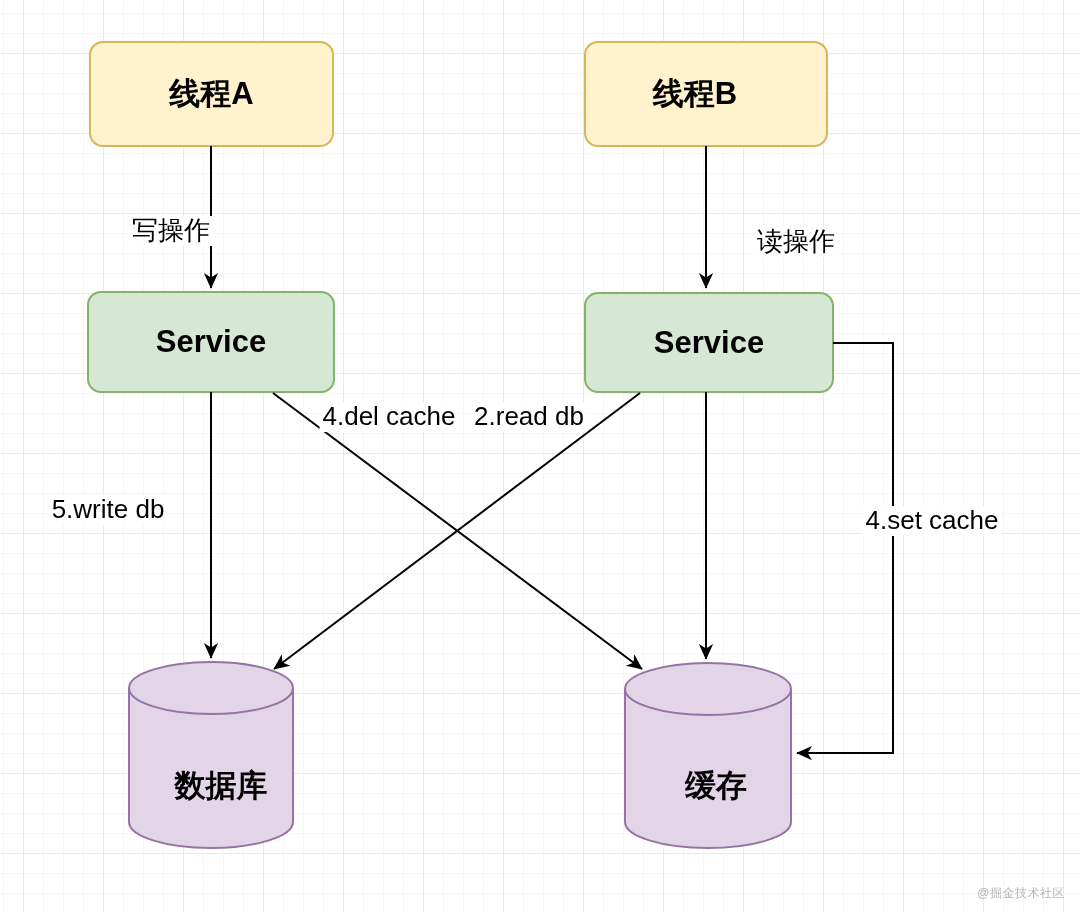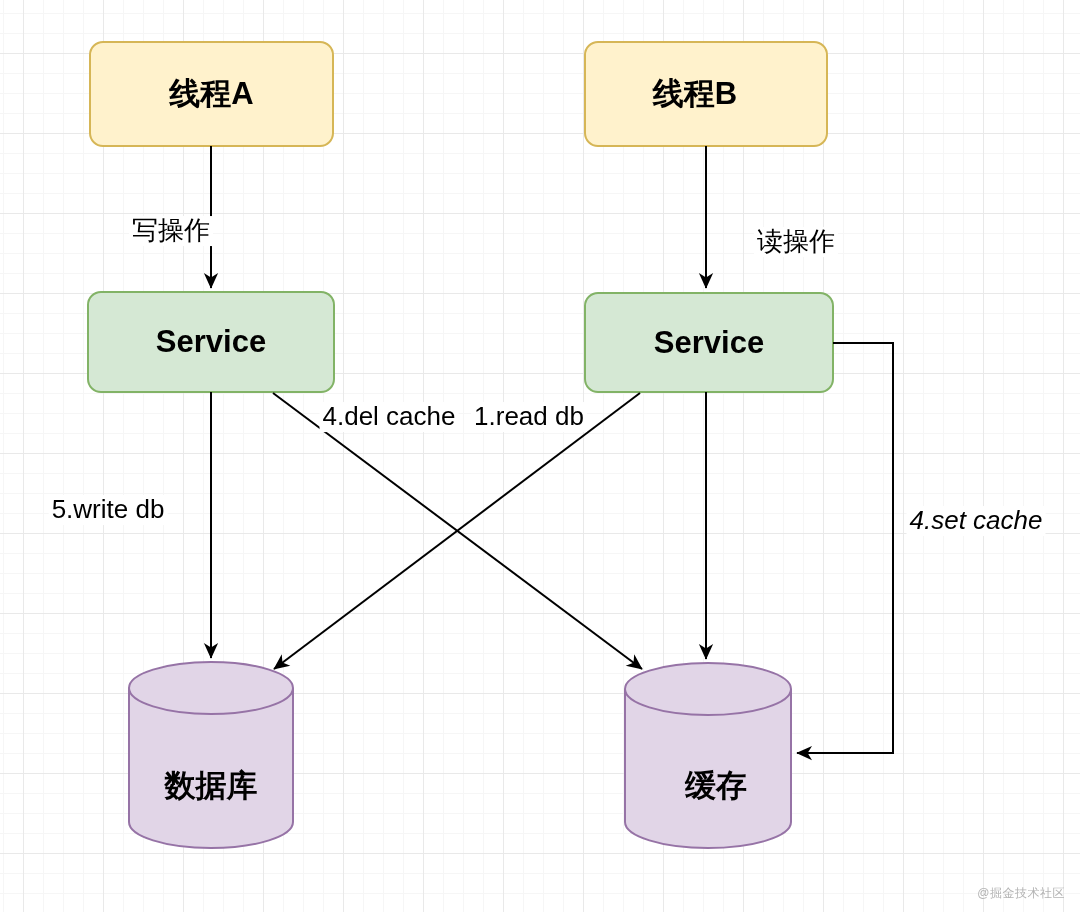"1.read db" div.edgelabel { text: 1.read -> 2.read }
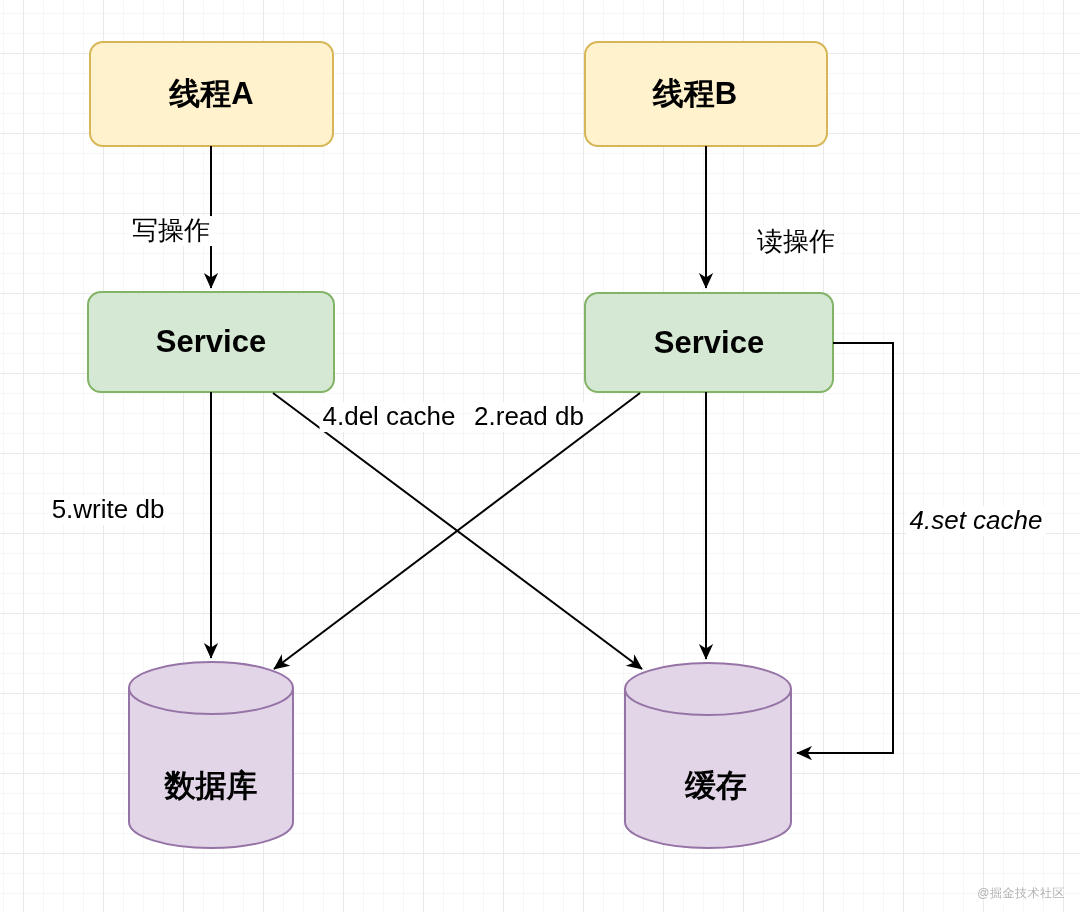"4.set cache" div.edgelabel { font-style: italic -> none; left: 976px -> 932px }
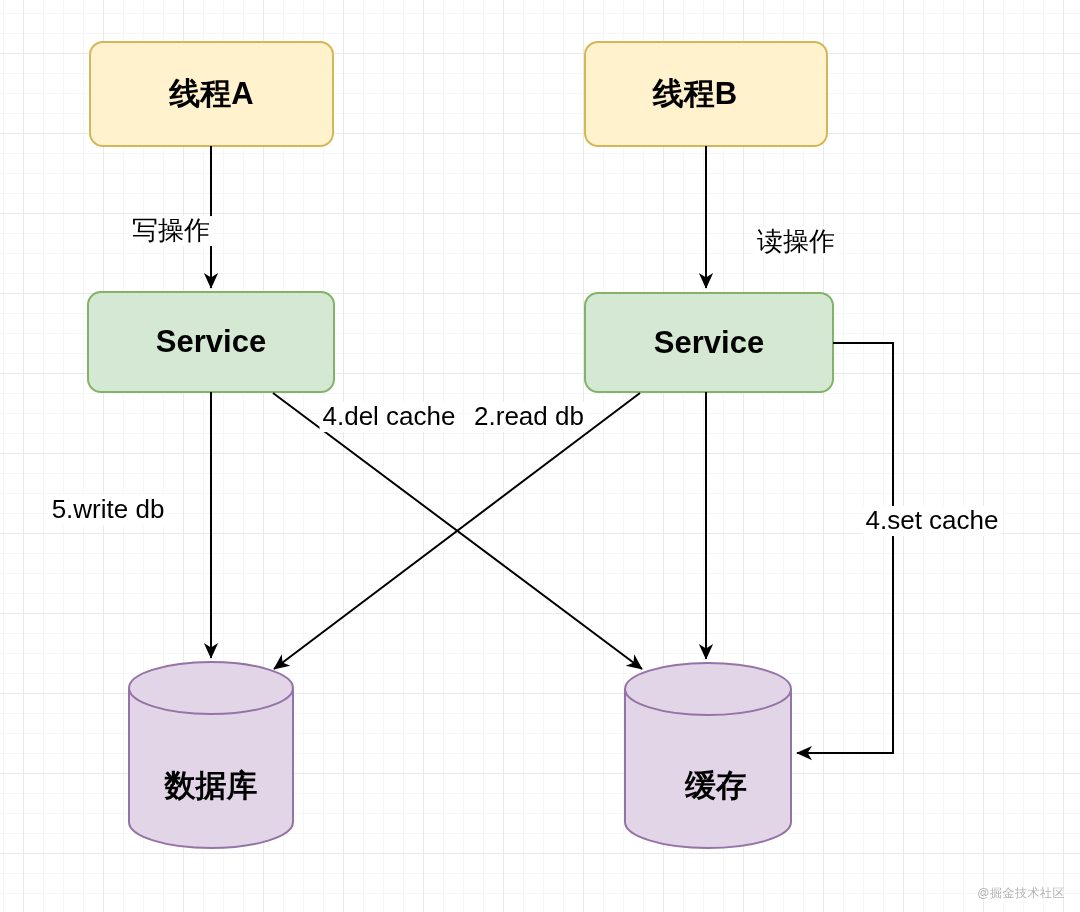"数据库" div.nodelabel { left: 129px -> 139px }
